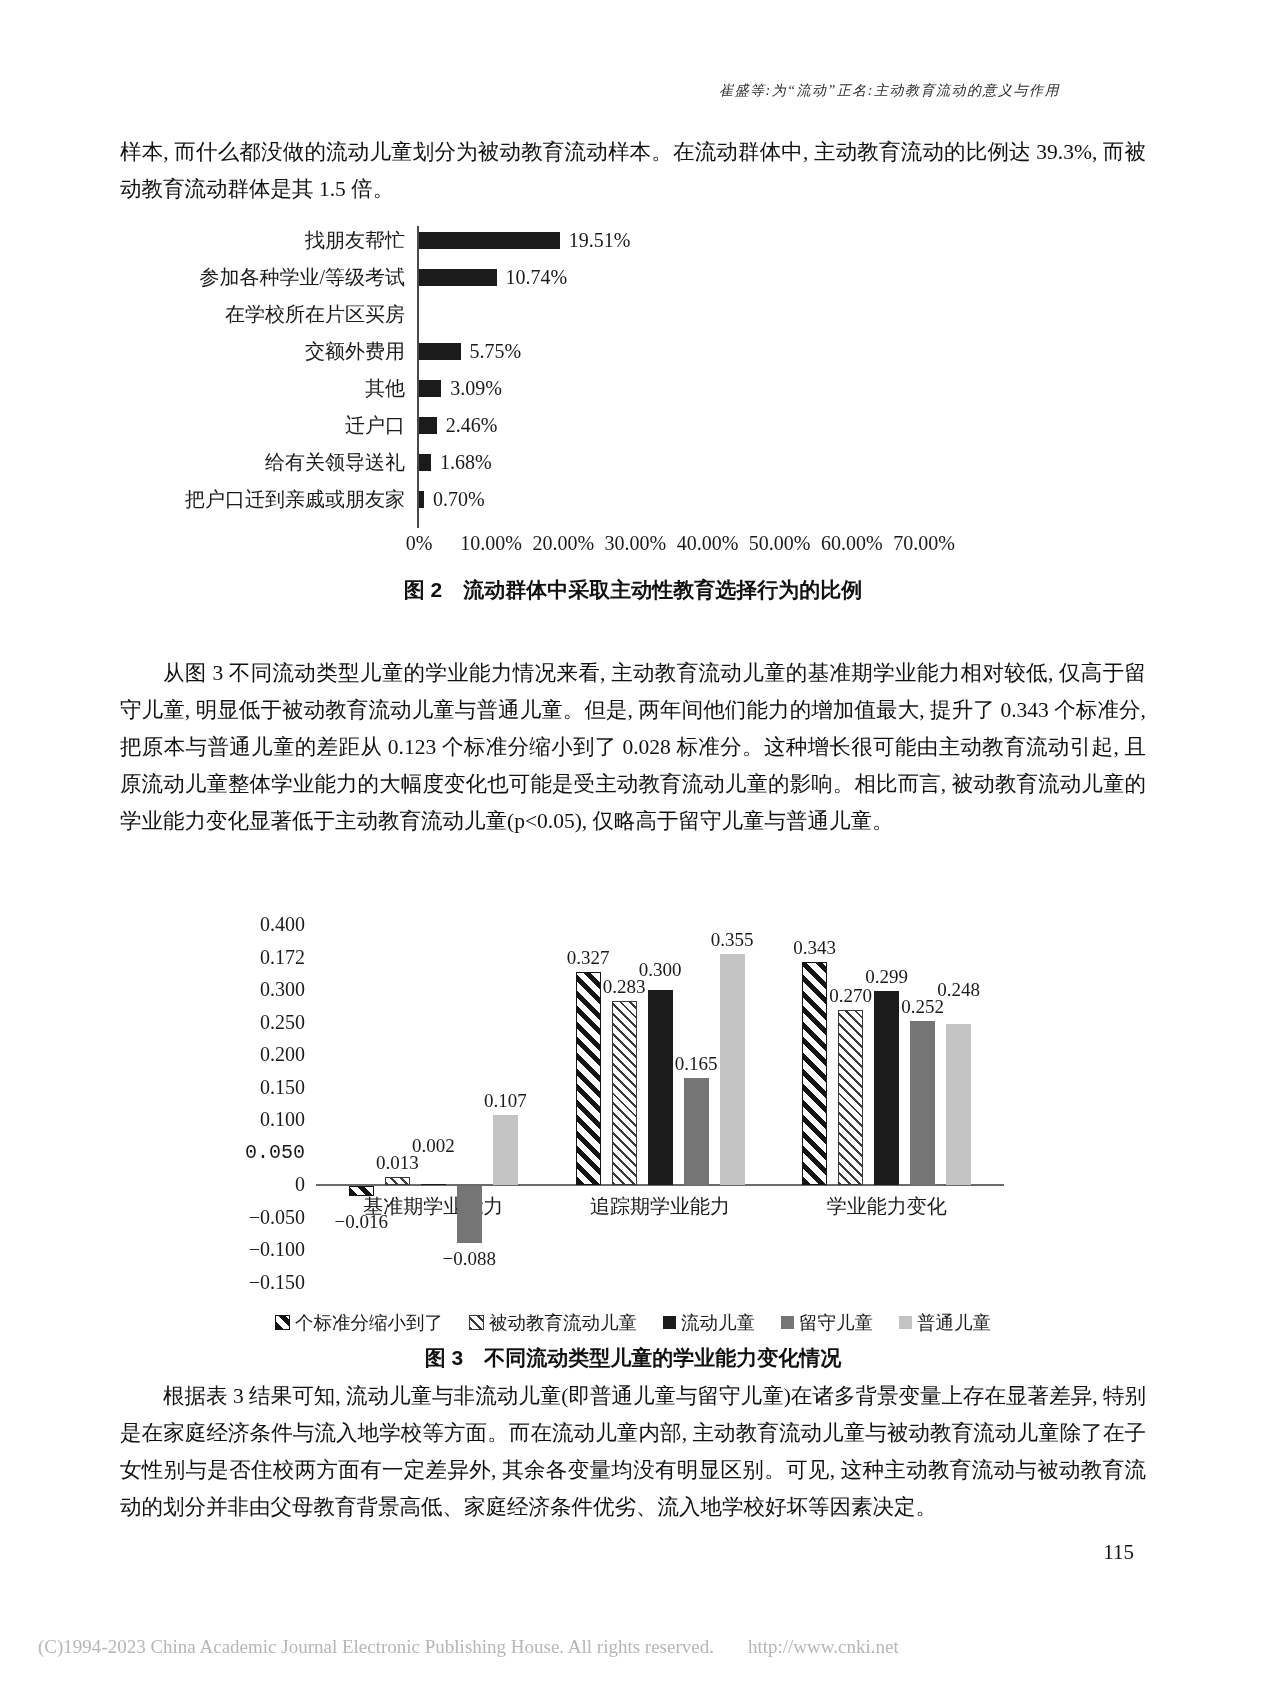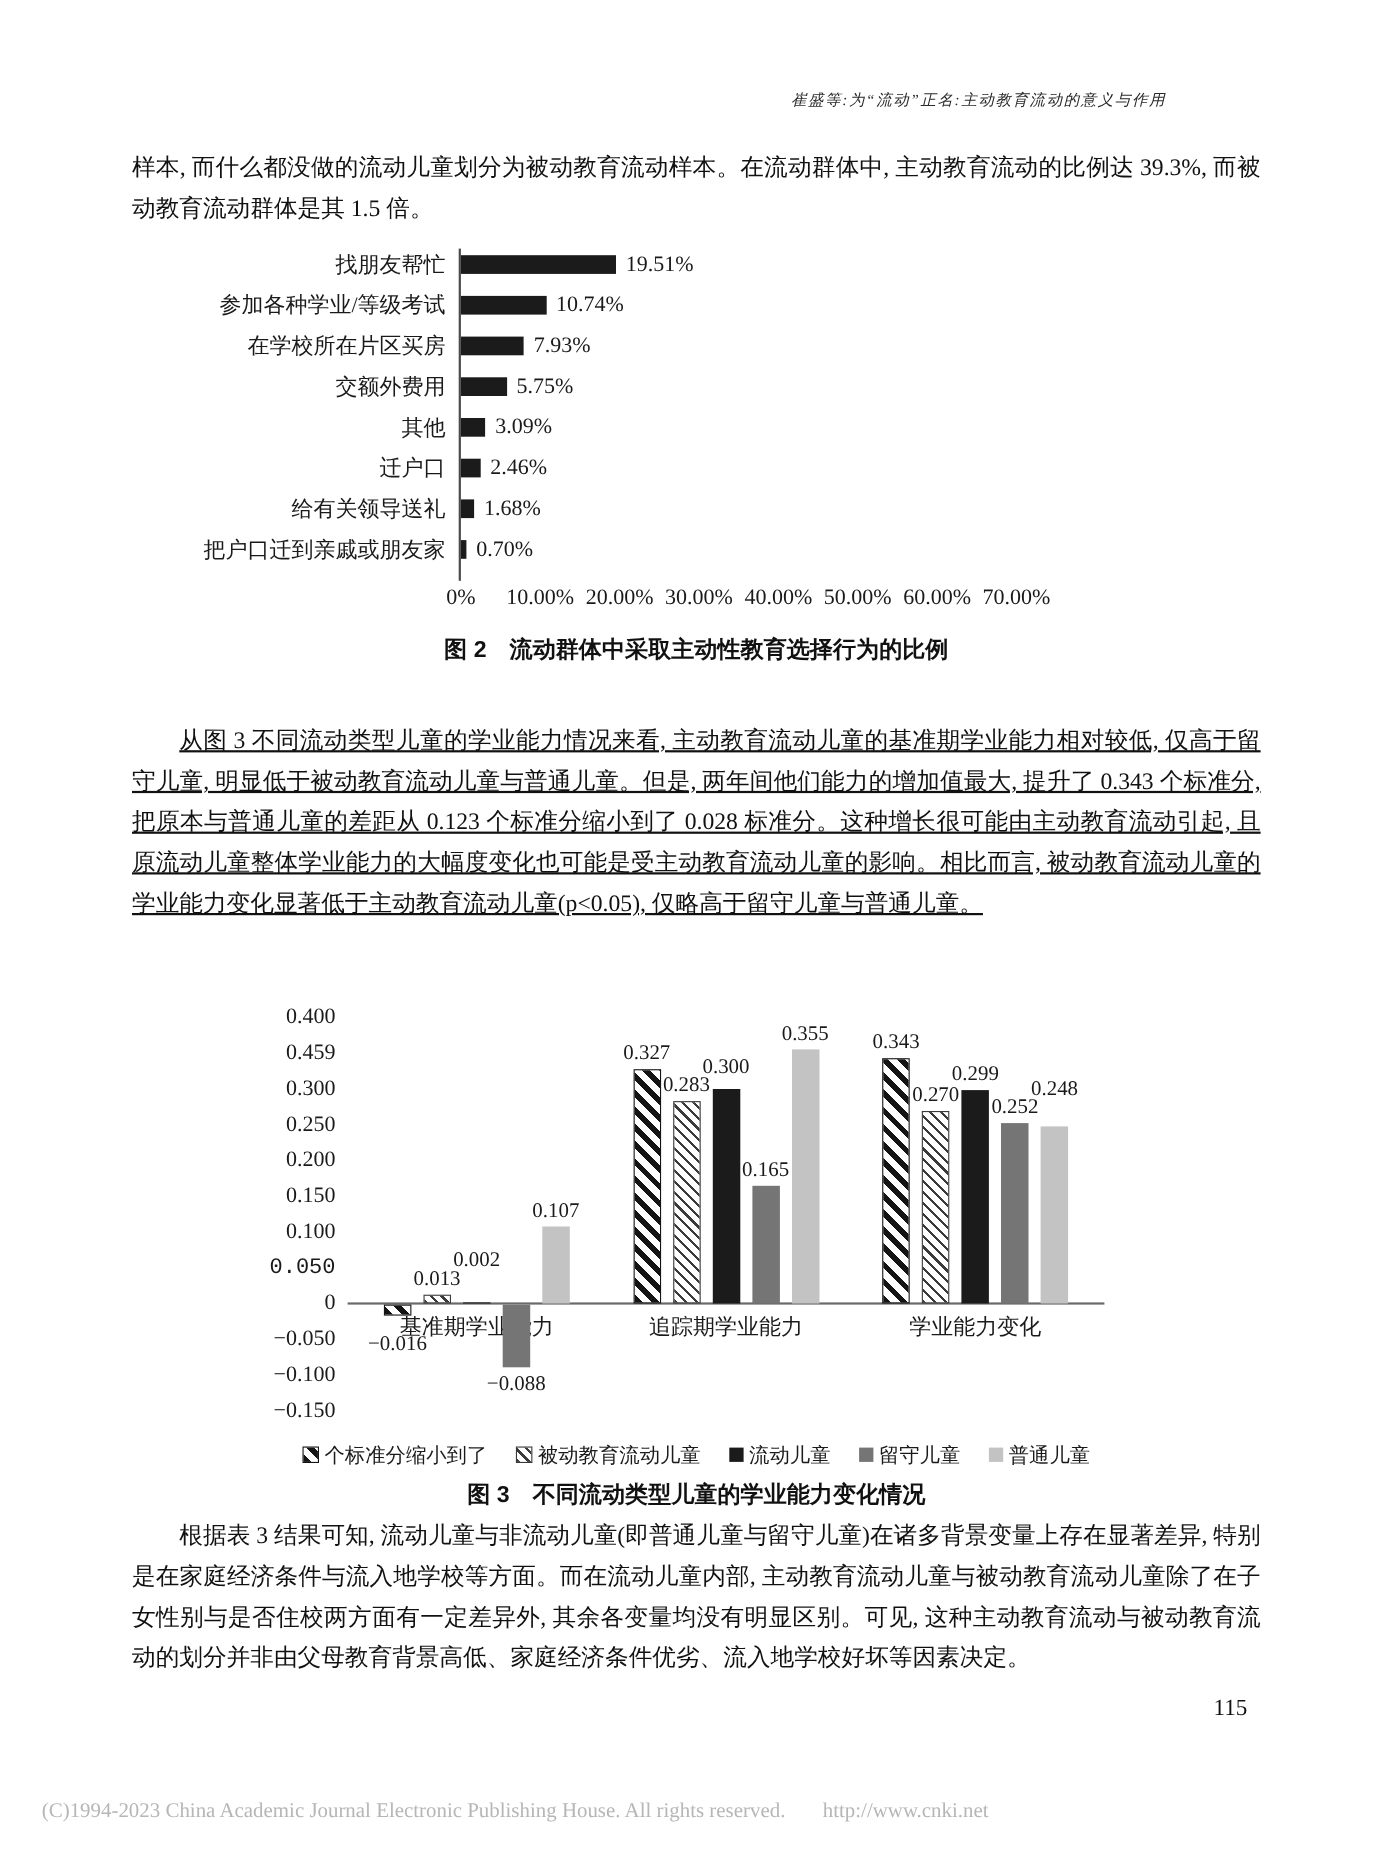"7.93%" div.c1-bararea { html: <div> <div></div> <div>7.93%</div> </div> -> none }
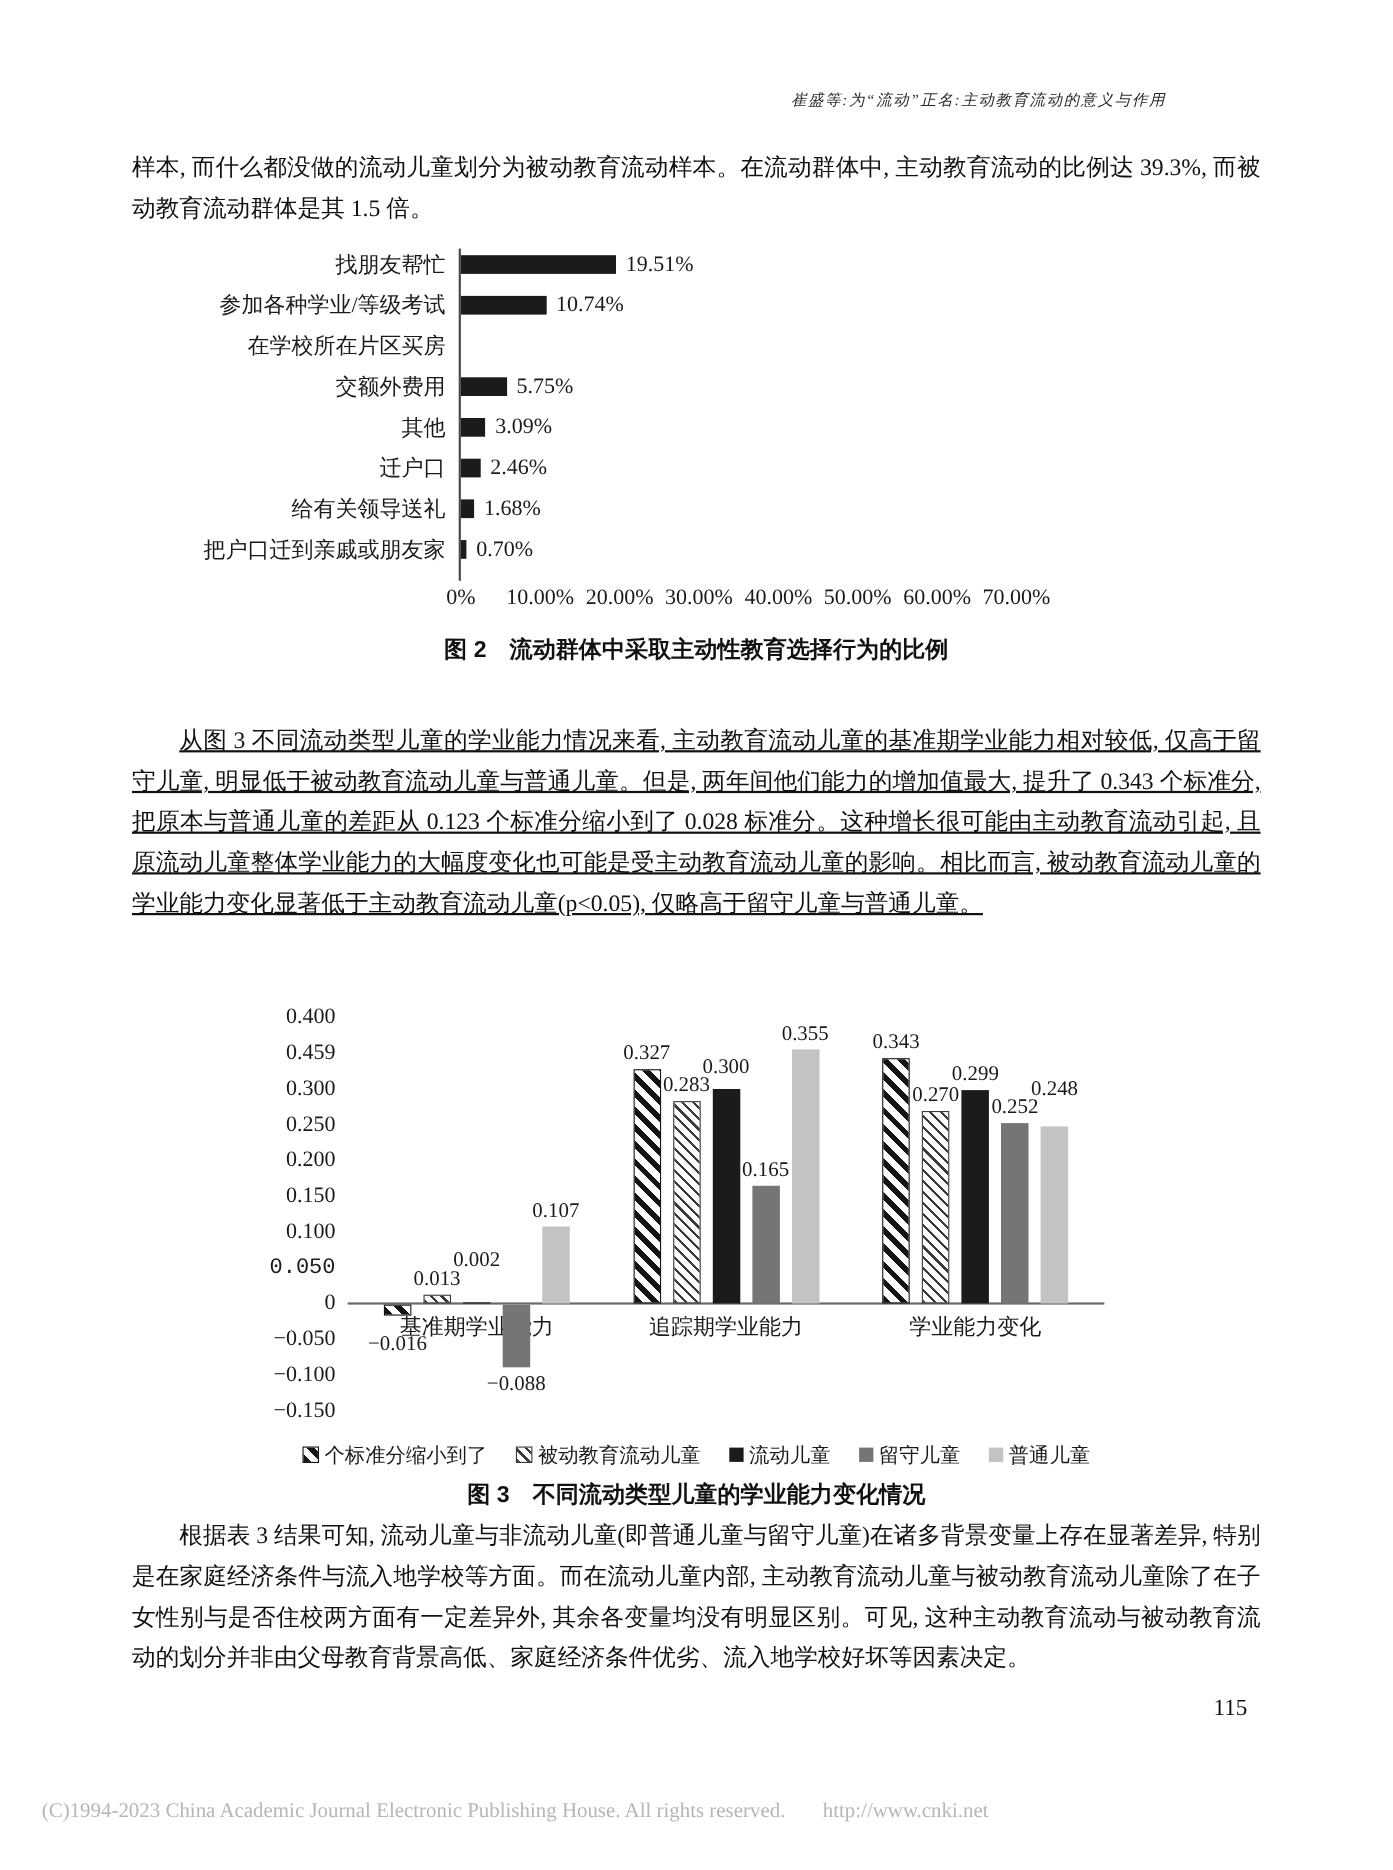"从图 3 不同流动类型儿童的学业能力情况来看," .p2 { text-decoration: underline -> none }
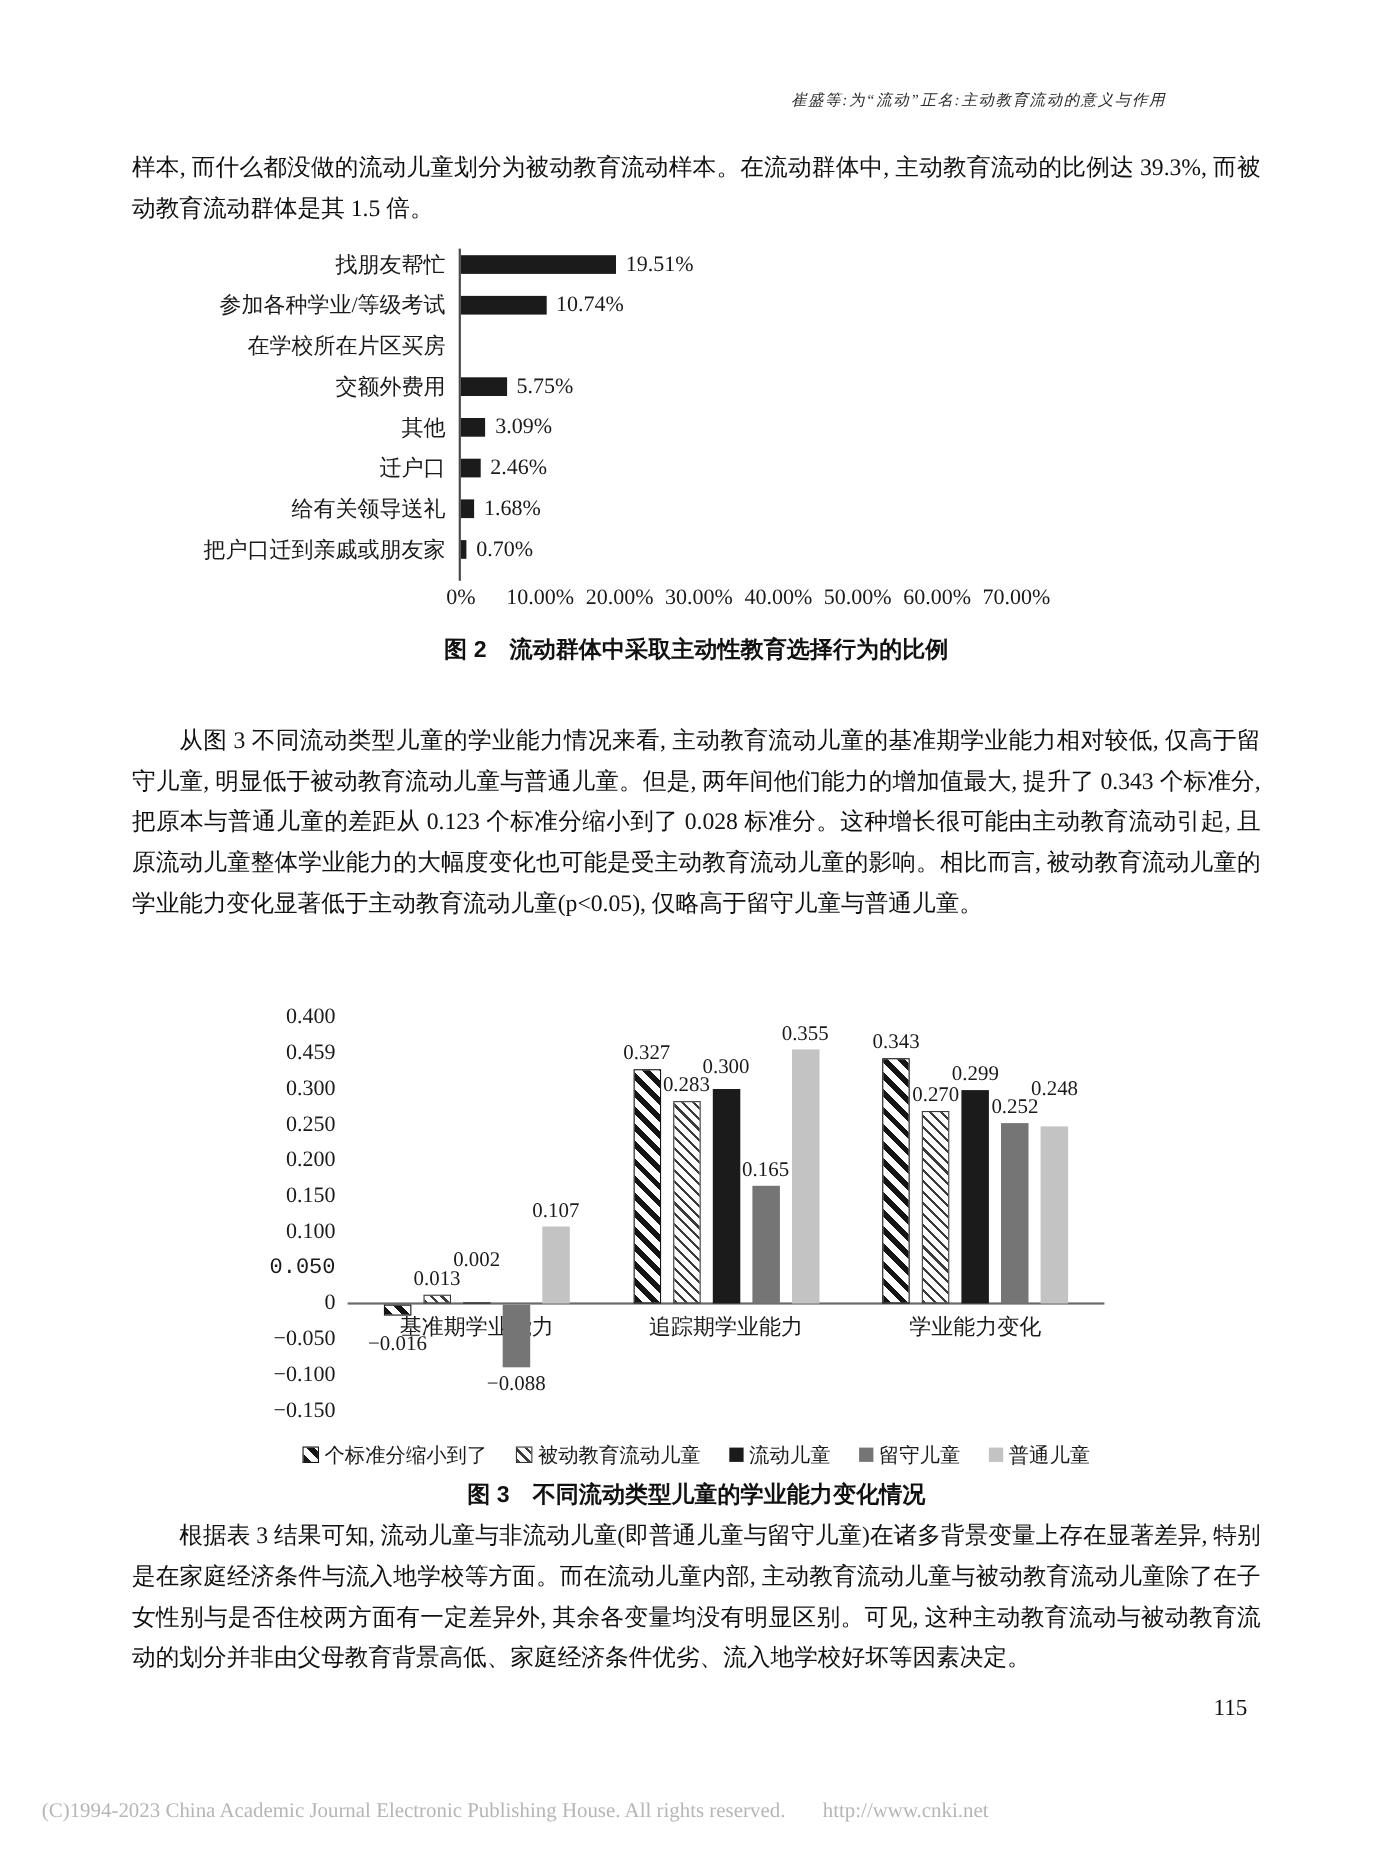"0.459" div.c2-ytick { text: 0.459 -> 0.172 }
